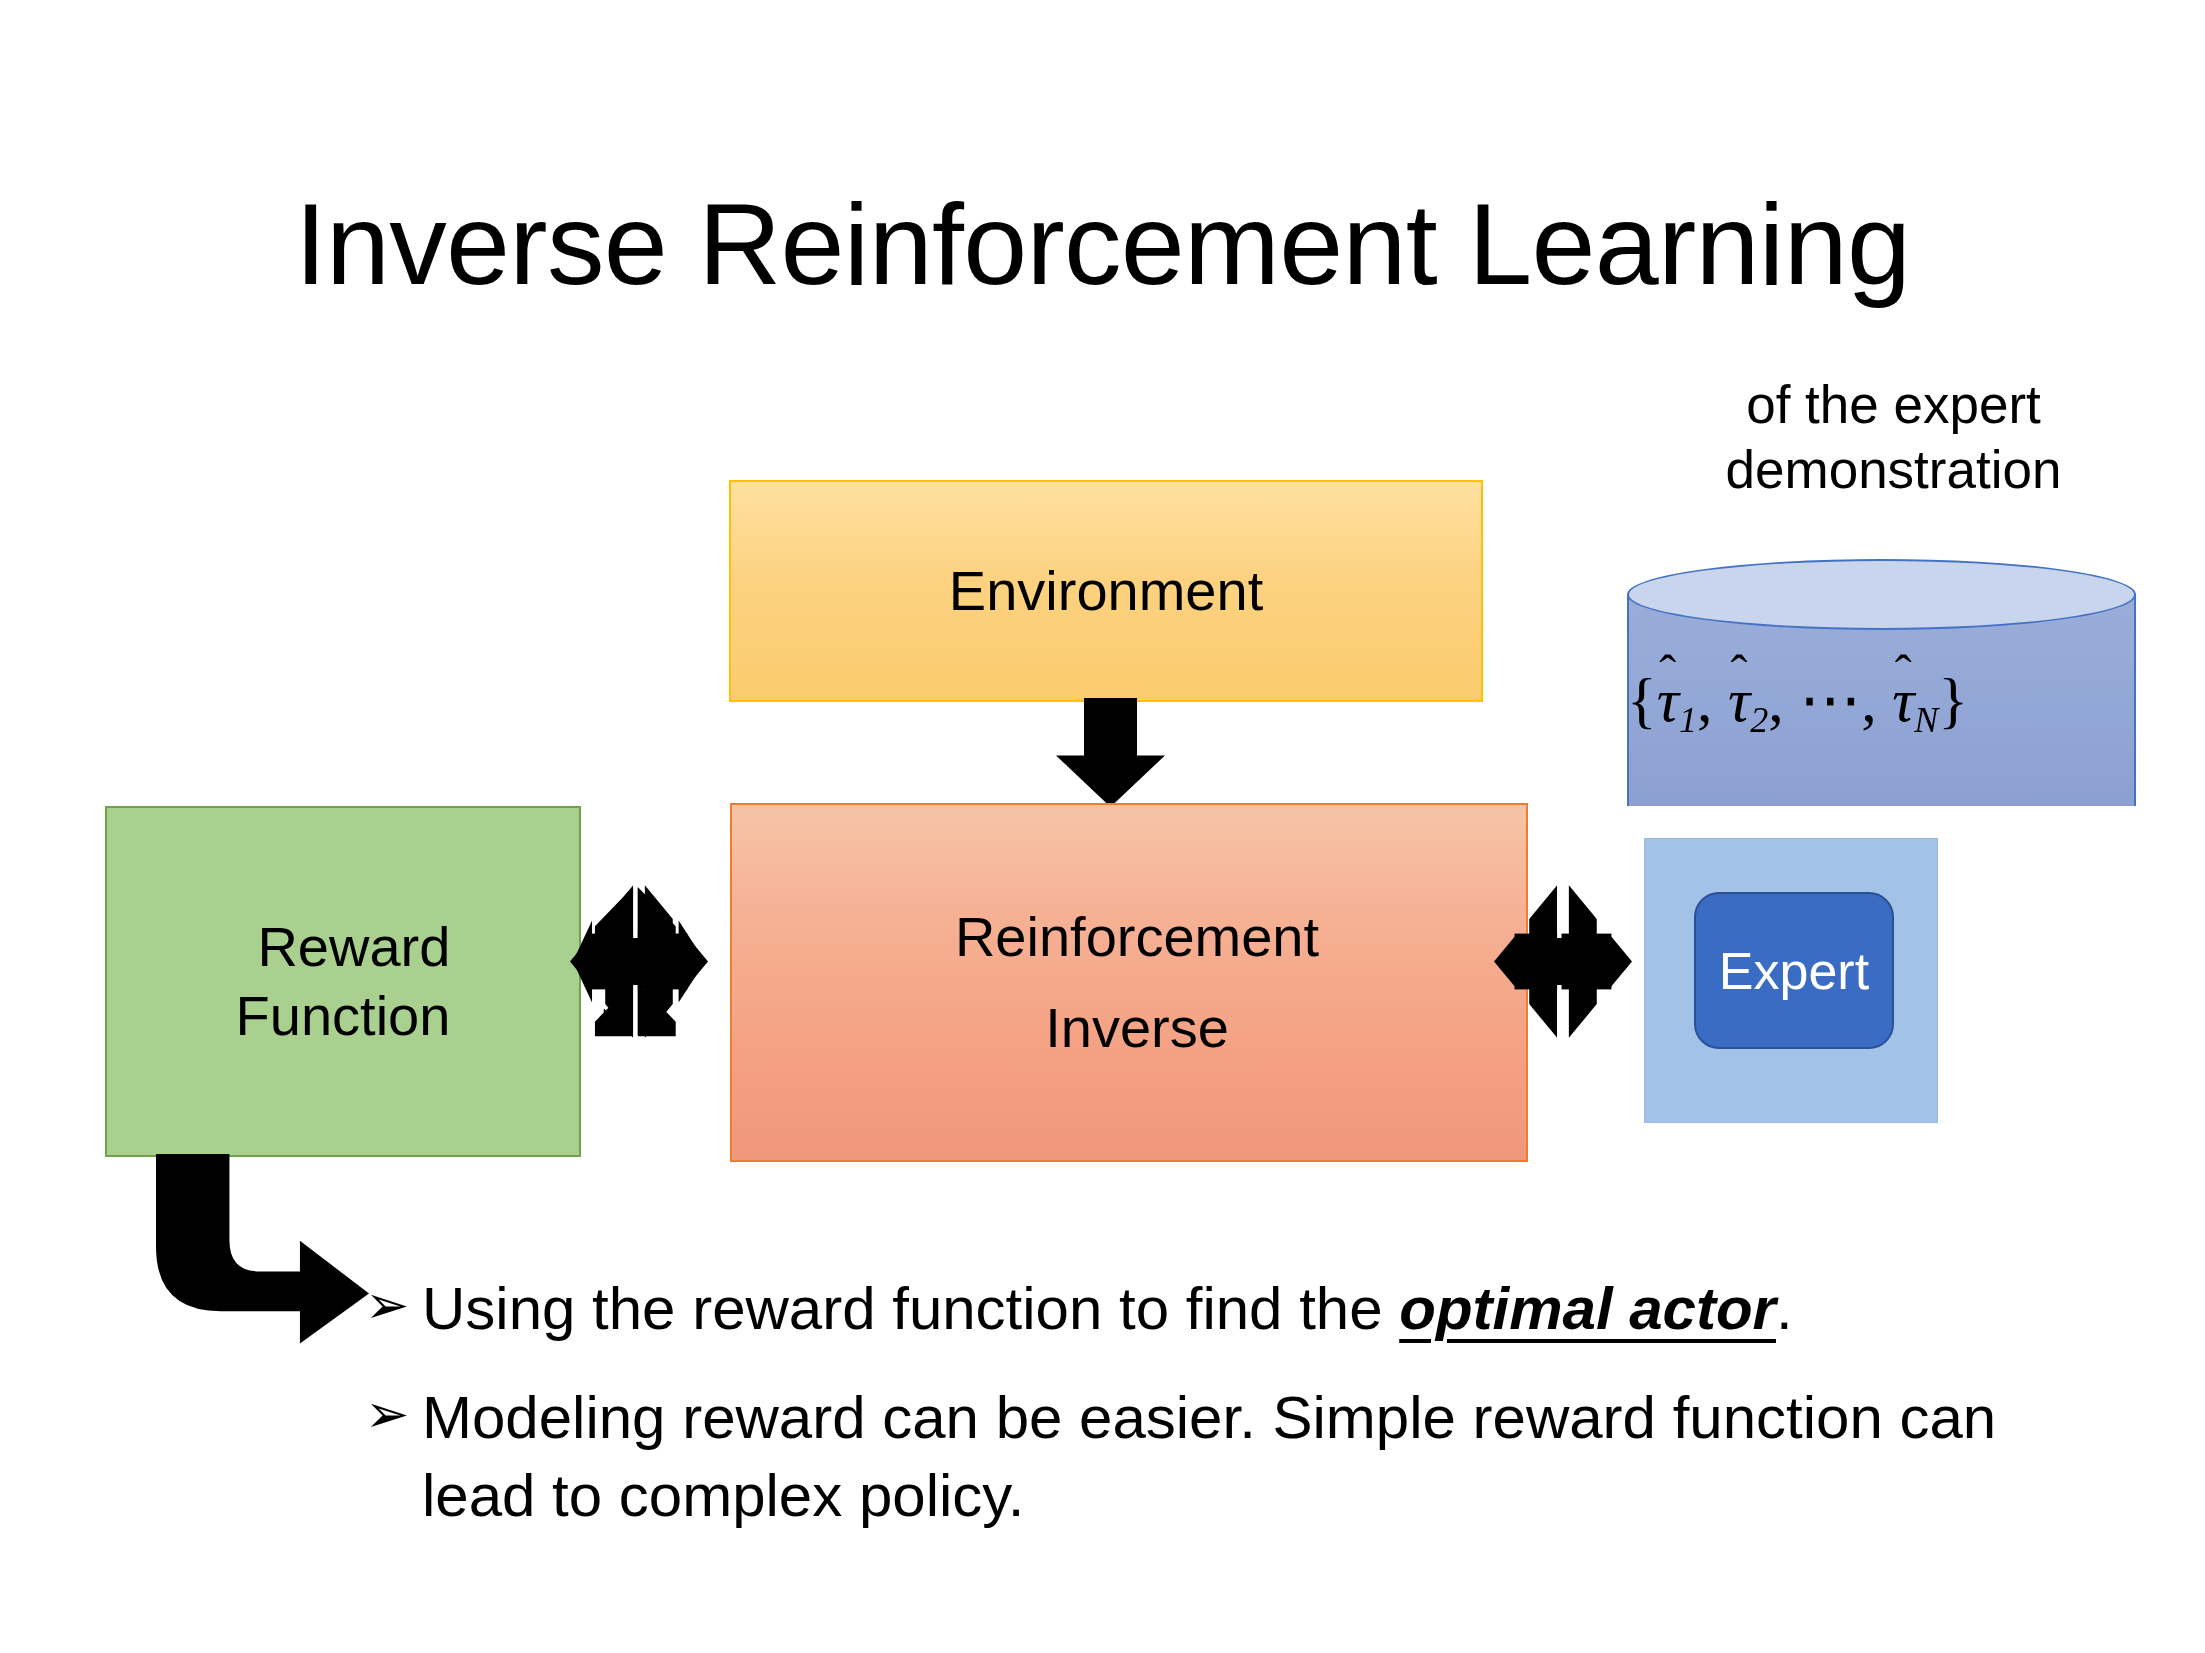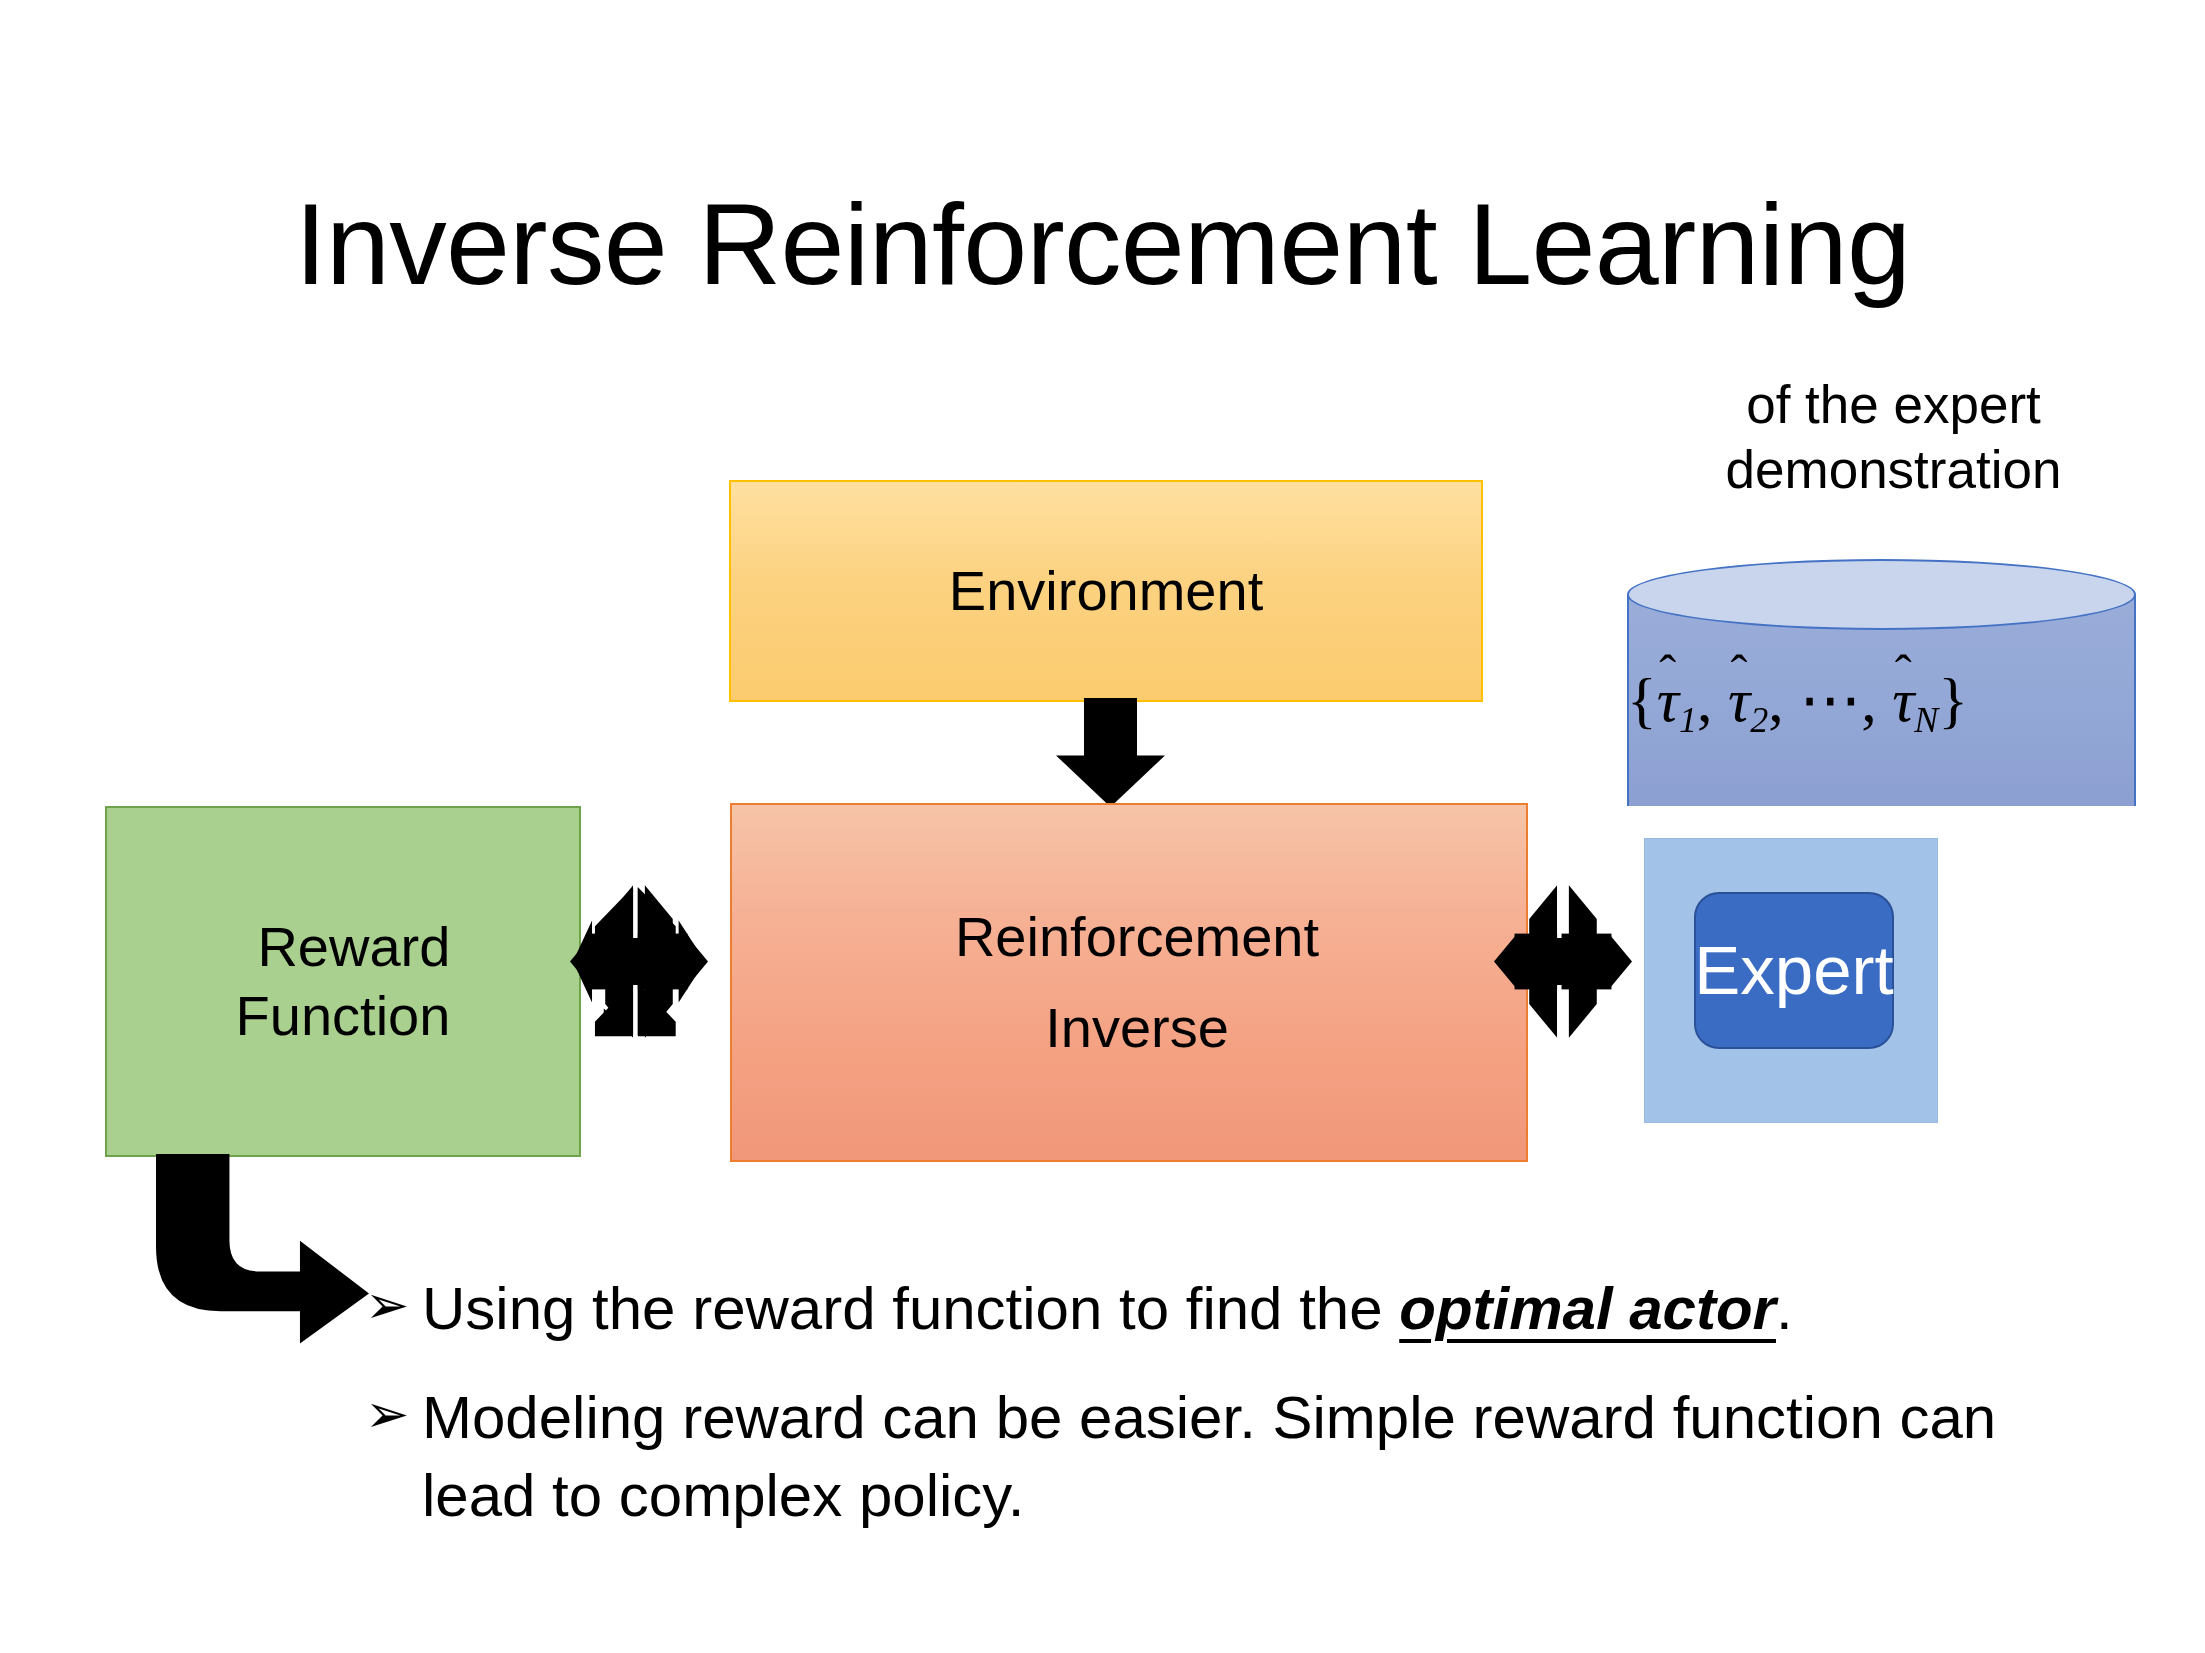"Expert" #expert-button { font-size: 69px -> 52px }
